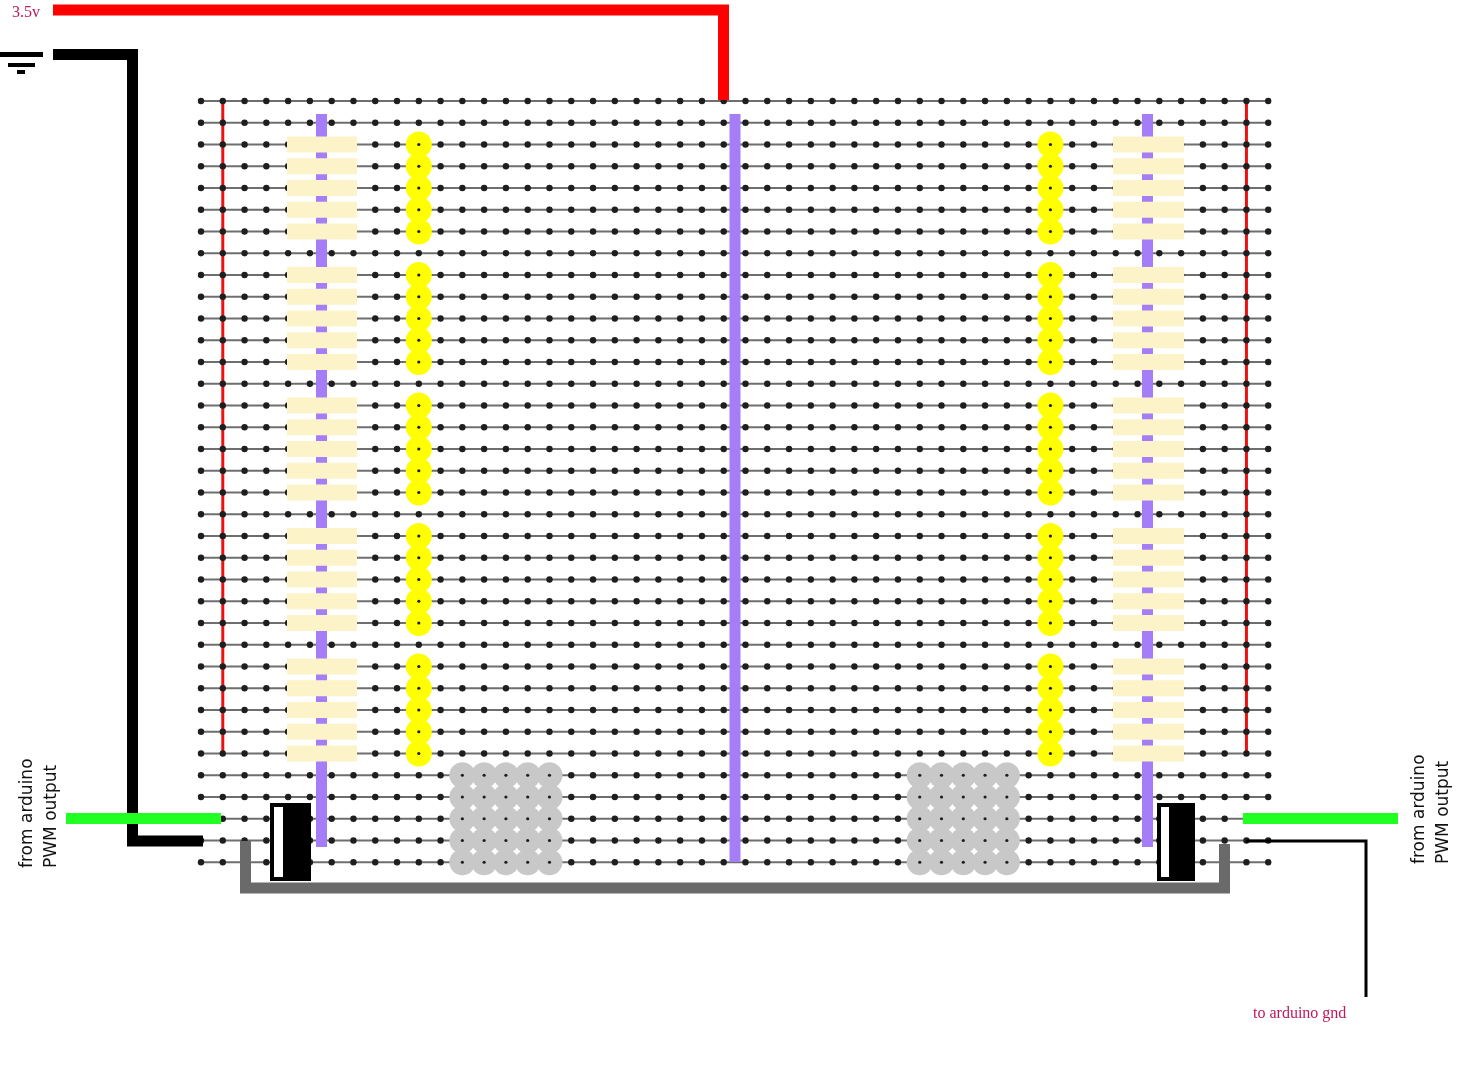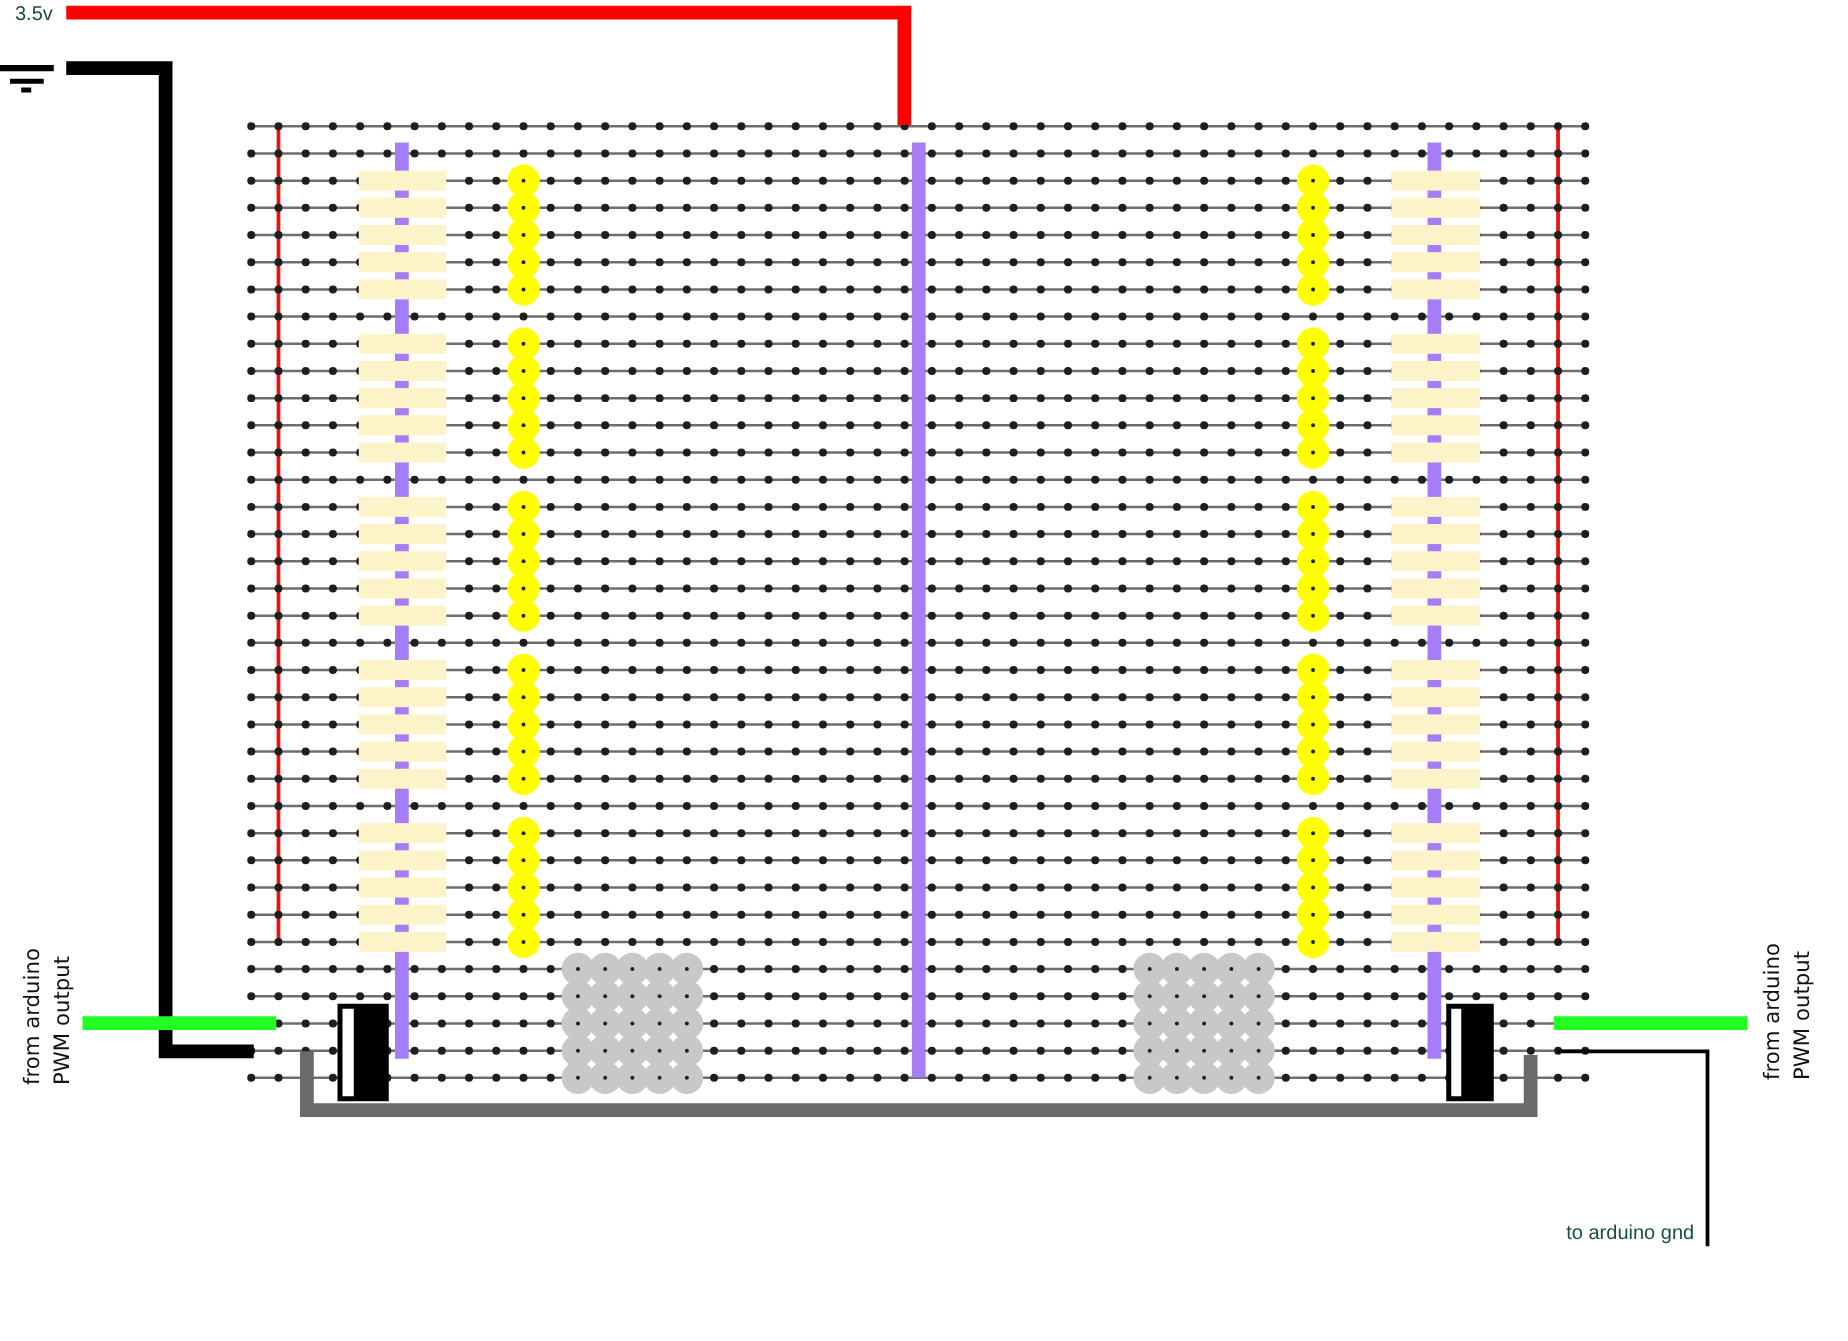"3.5v" .label { color: #14532d -> #be185d; font-family: Liberation Sans, sans-serif -> Liberation Serif, serif }
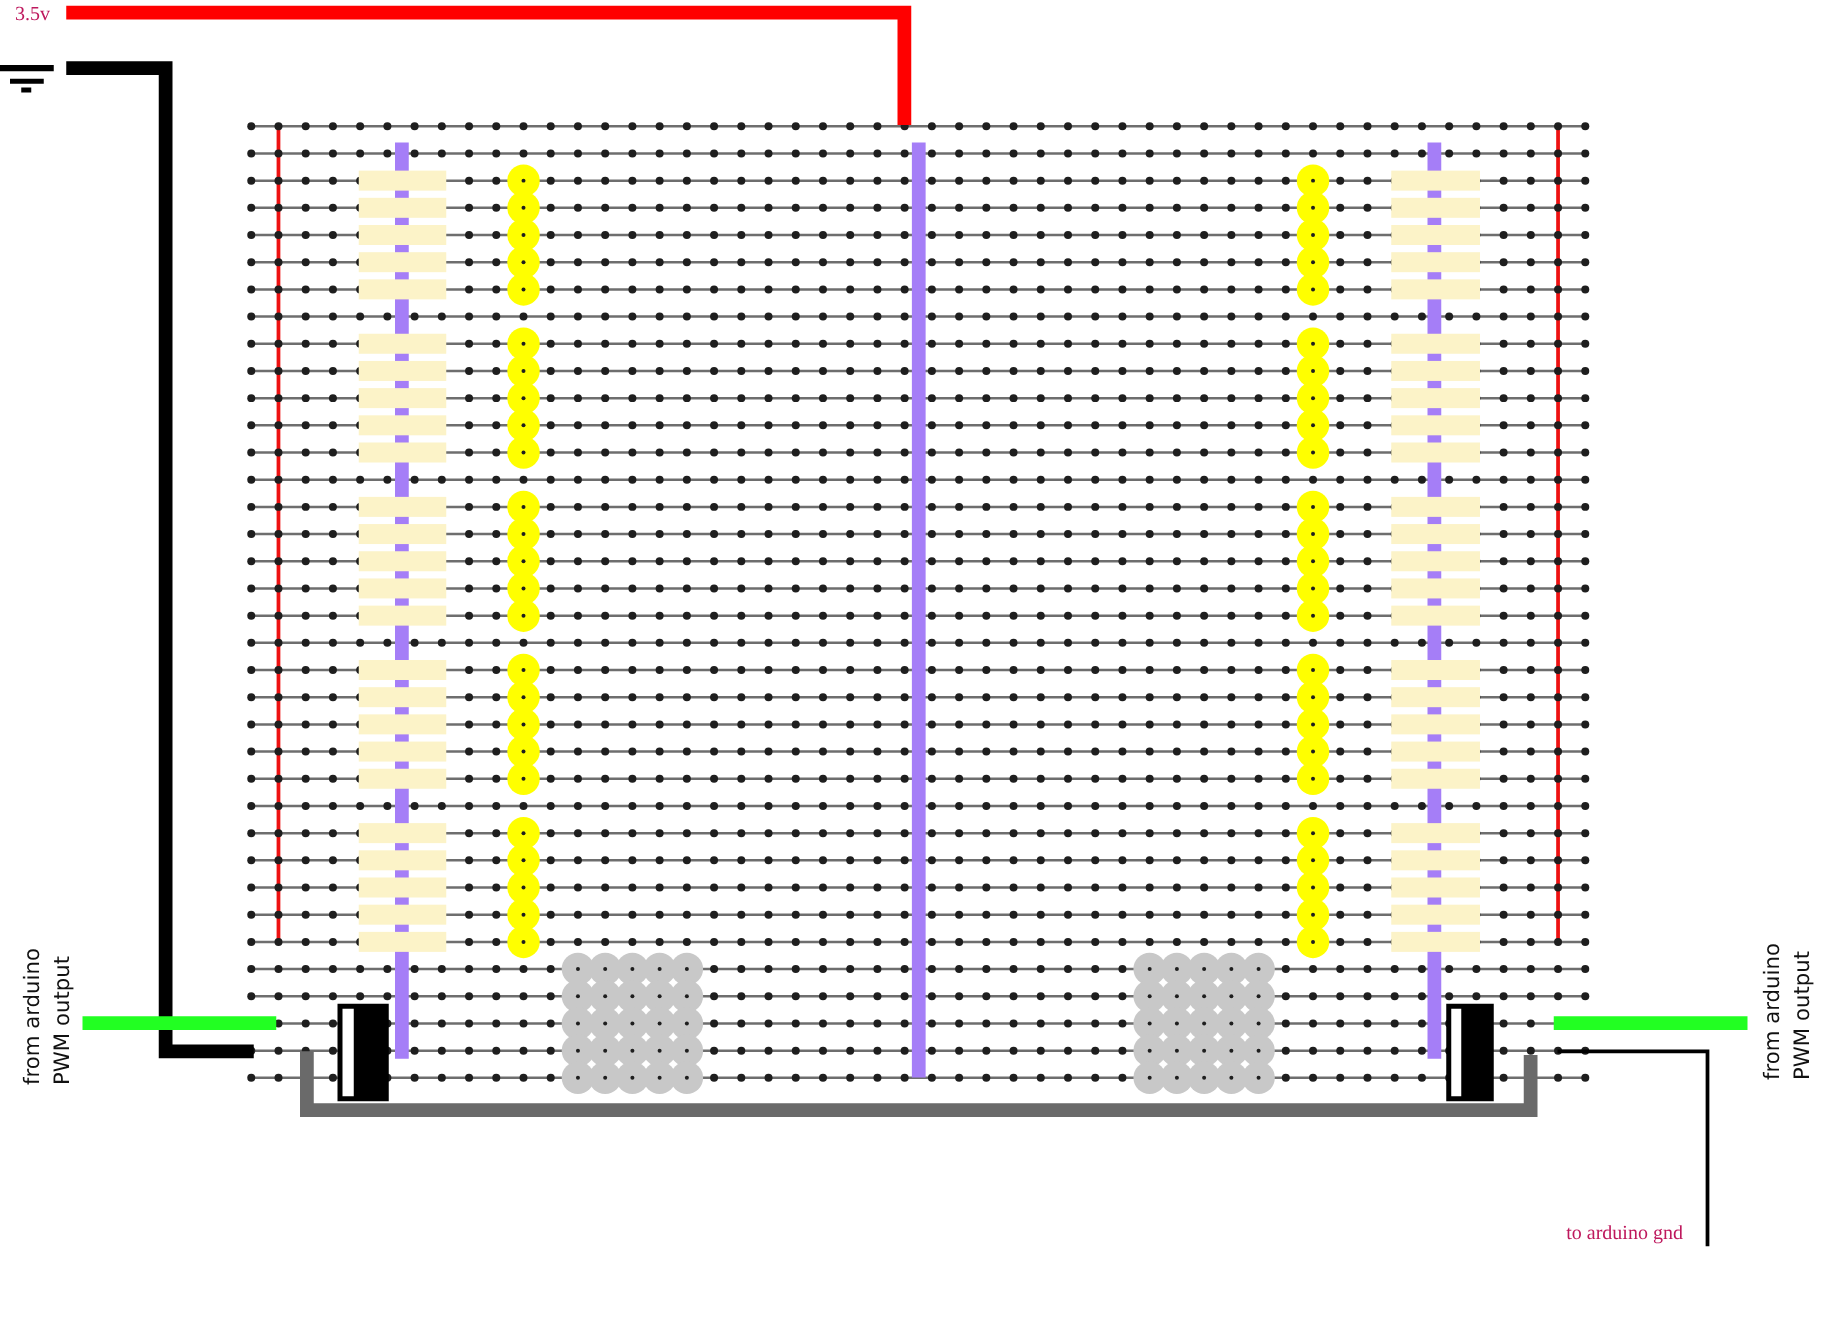"to arduino gnd" div.label { top: 978px -> 1004px }
